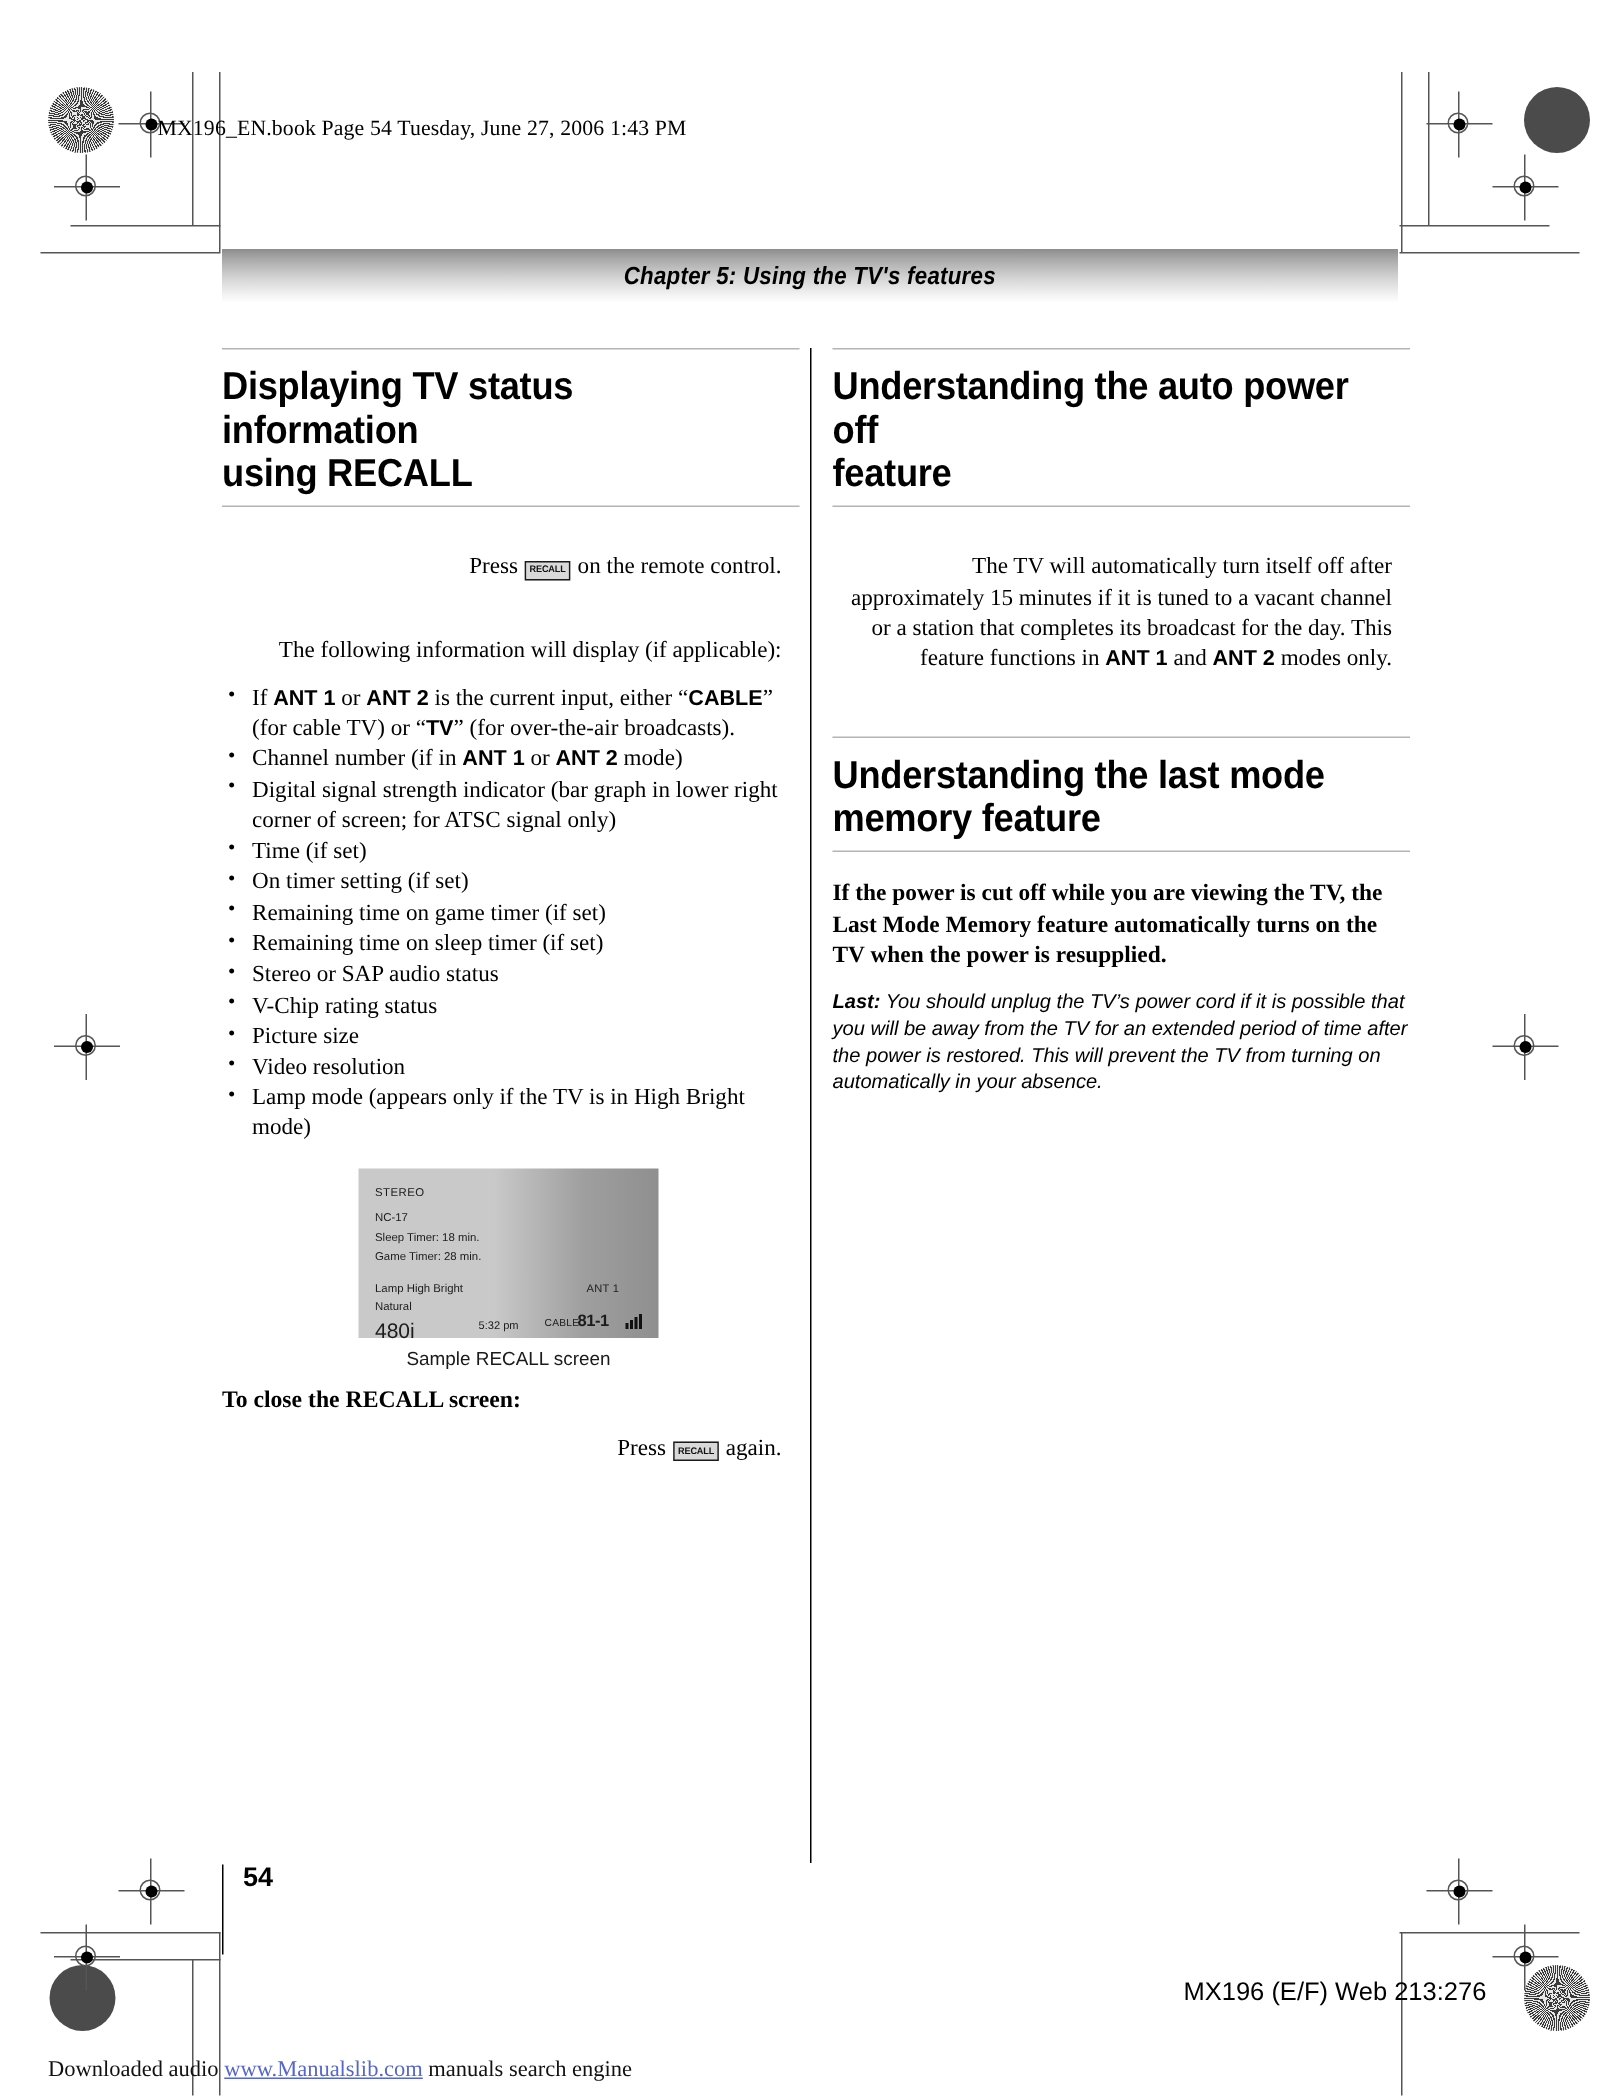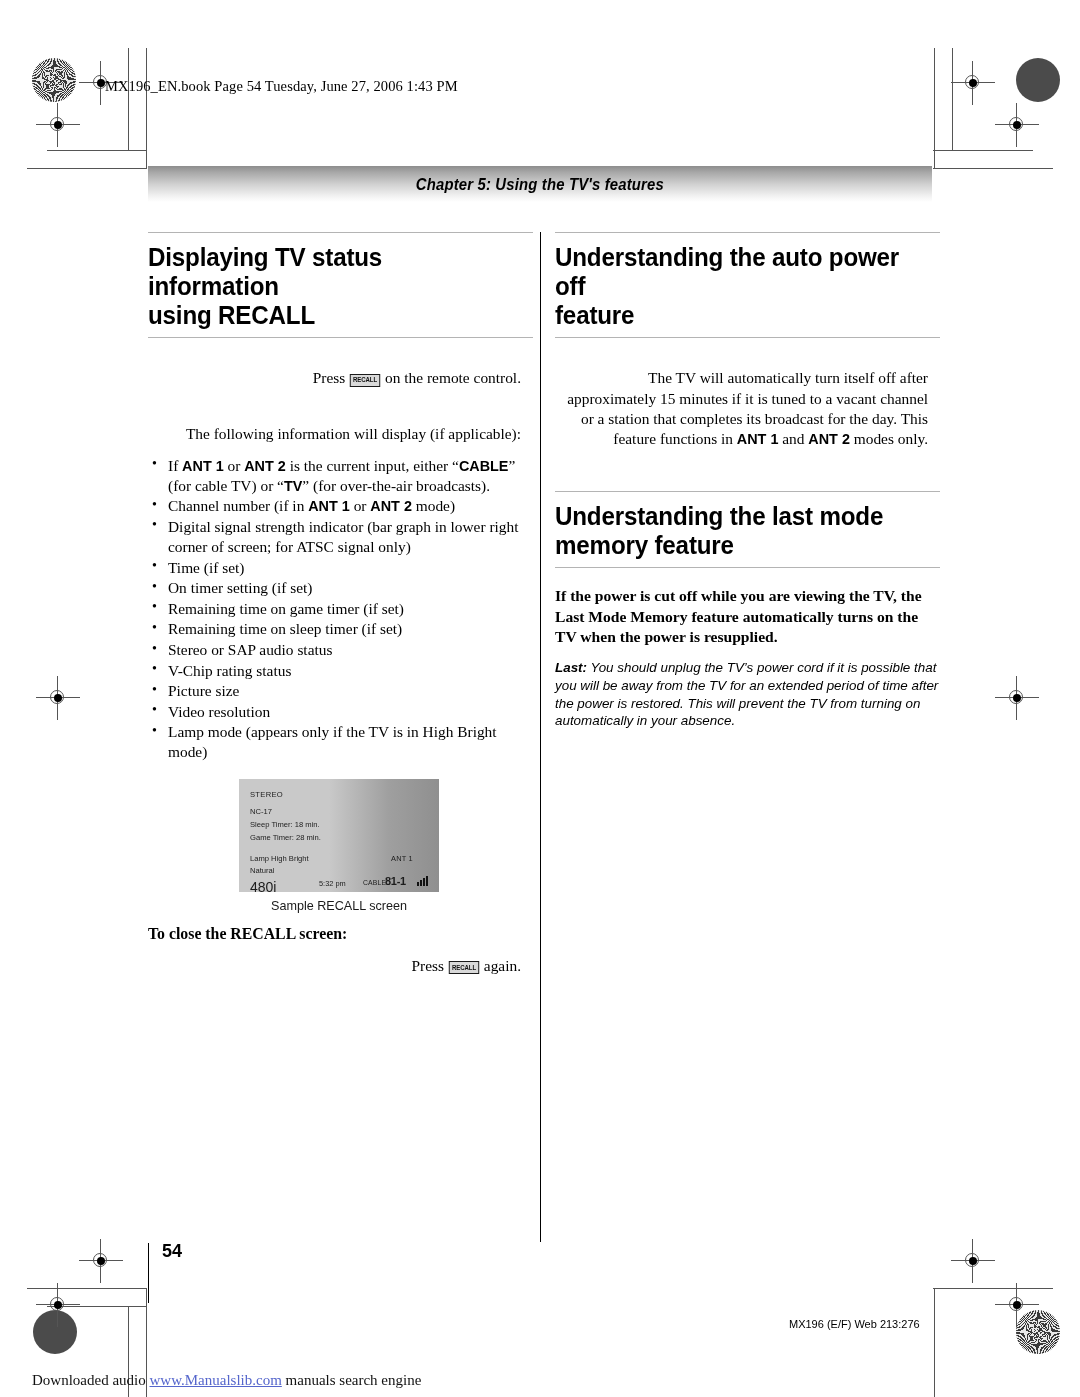"MX196 (E/F) Web 213:276" .docfooter { font-size: 11px -> 17px }
